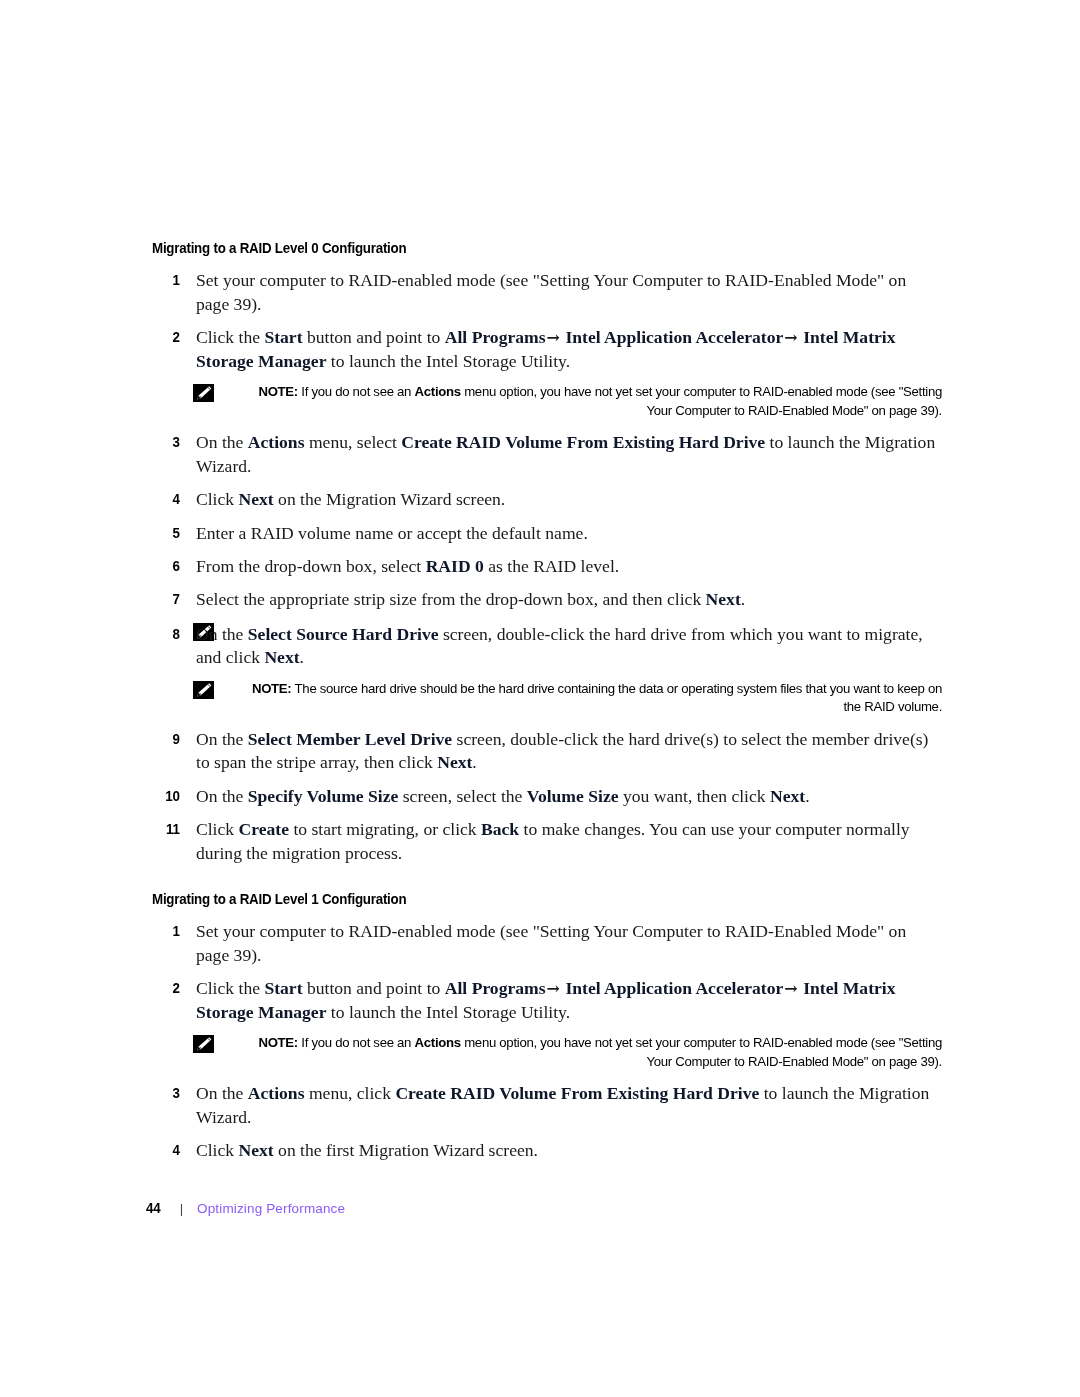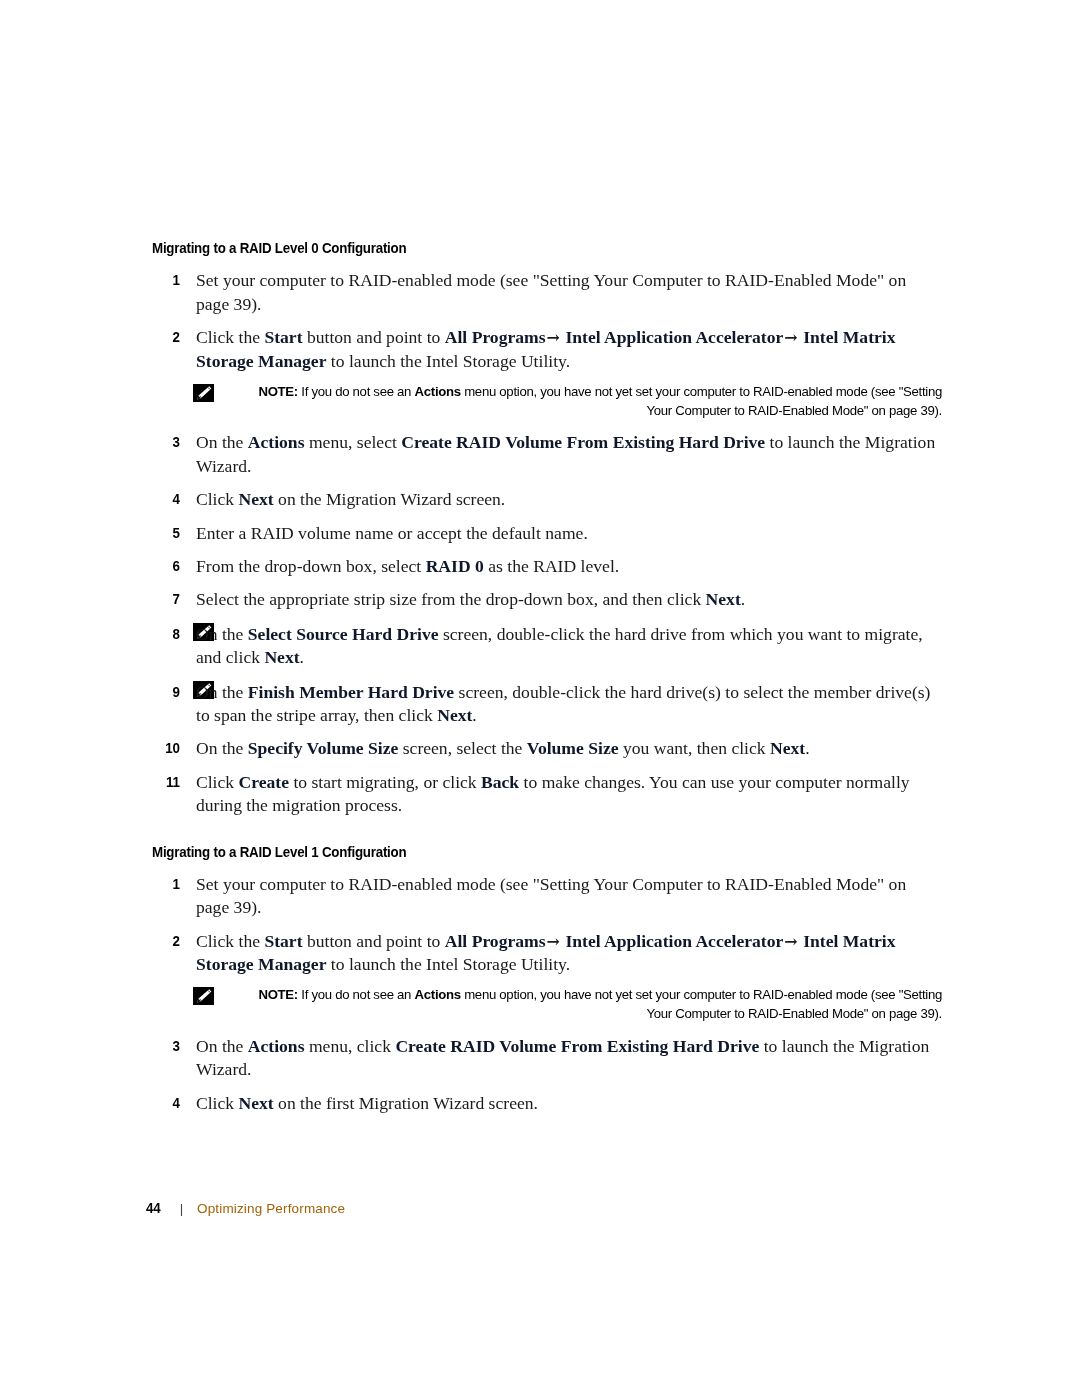"NOTE: The source hard drive" span.ctext { html: none -> <span><span>NOTE:</span><span> The source hard drive should be the hard drive containing the data or operating system files that you want to keep on the RAID volume.</span></span> }
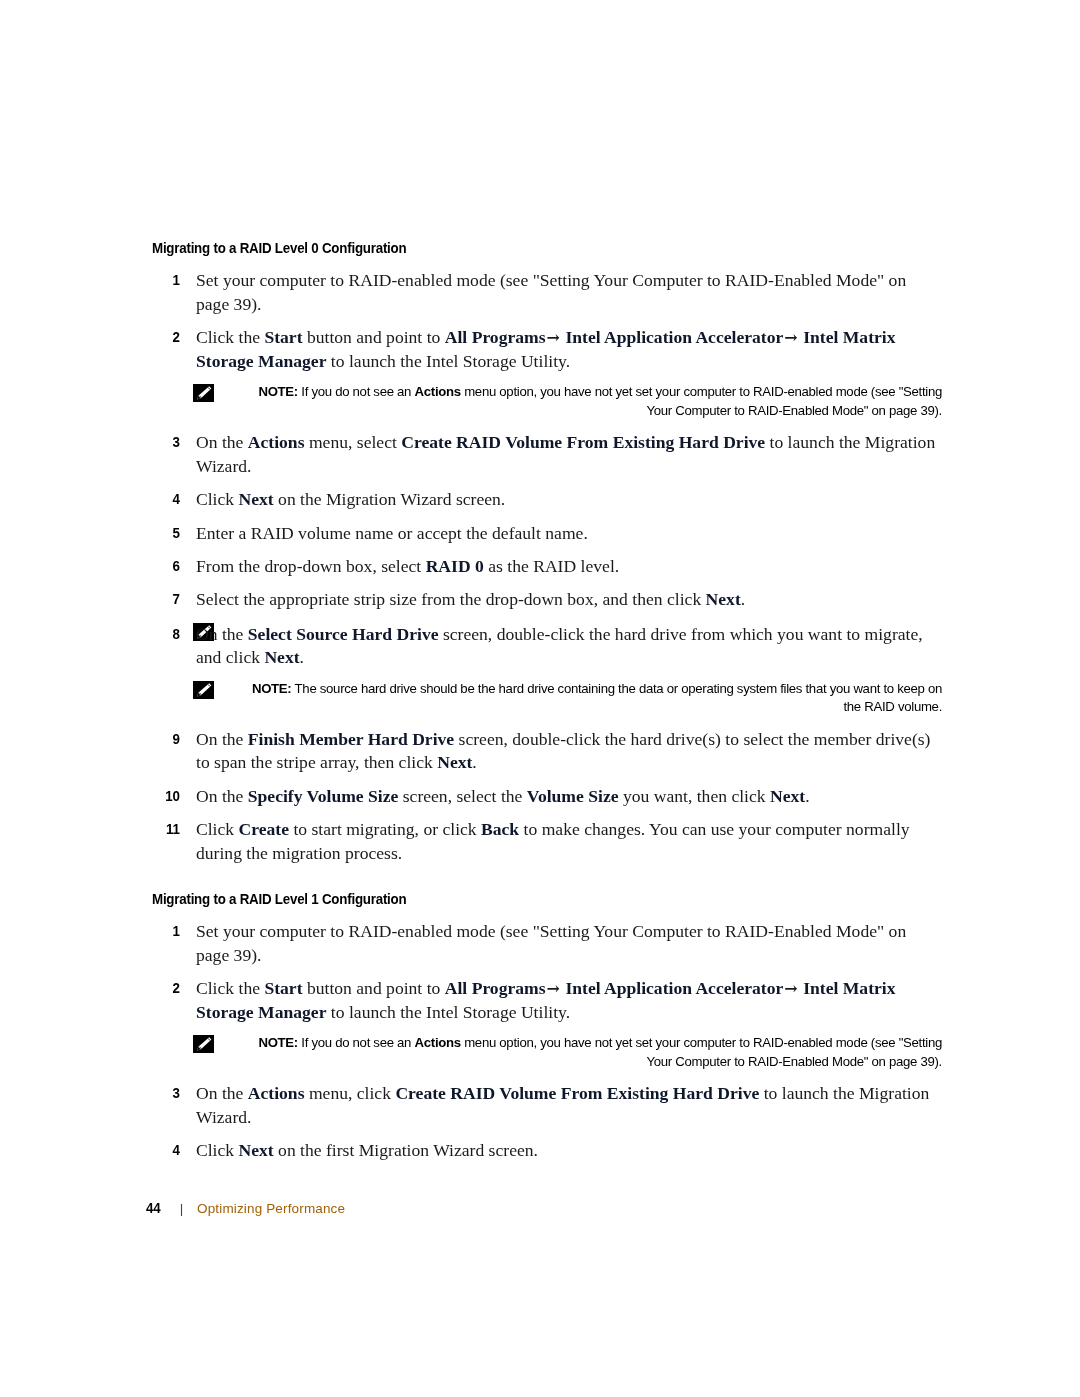"Finish Member Hard Drive" b { text: Finish Member Hard -> Select Member Level }
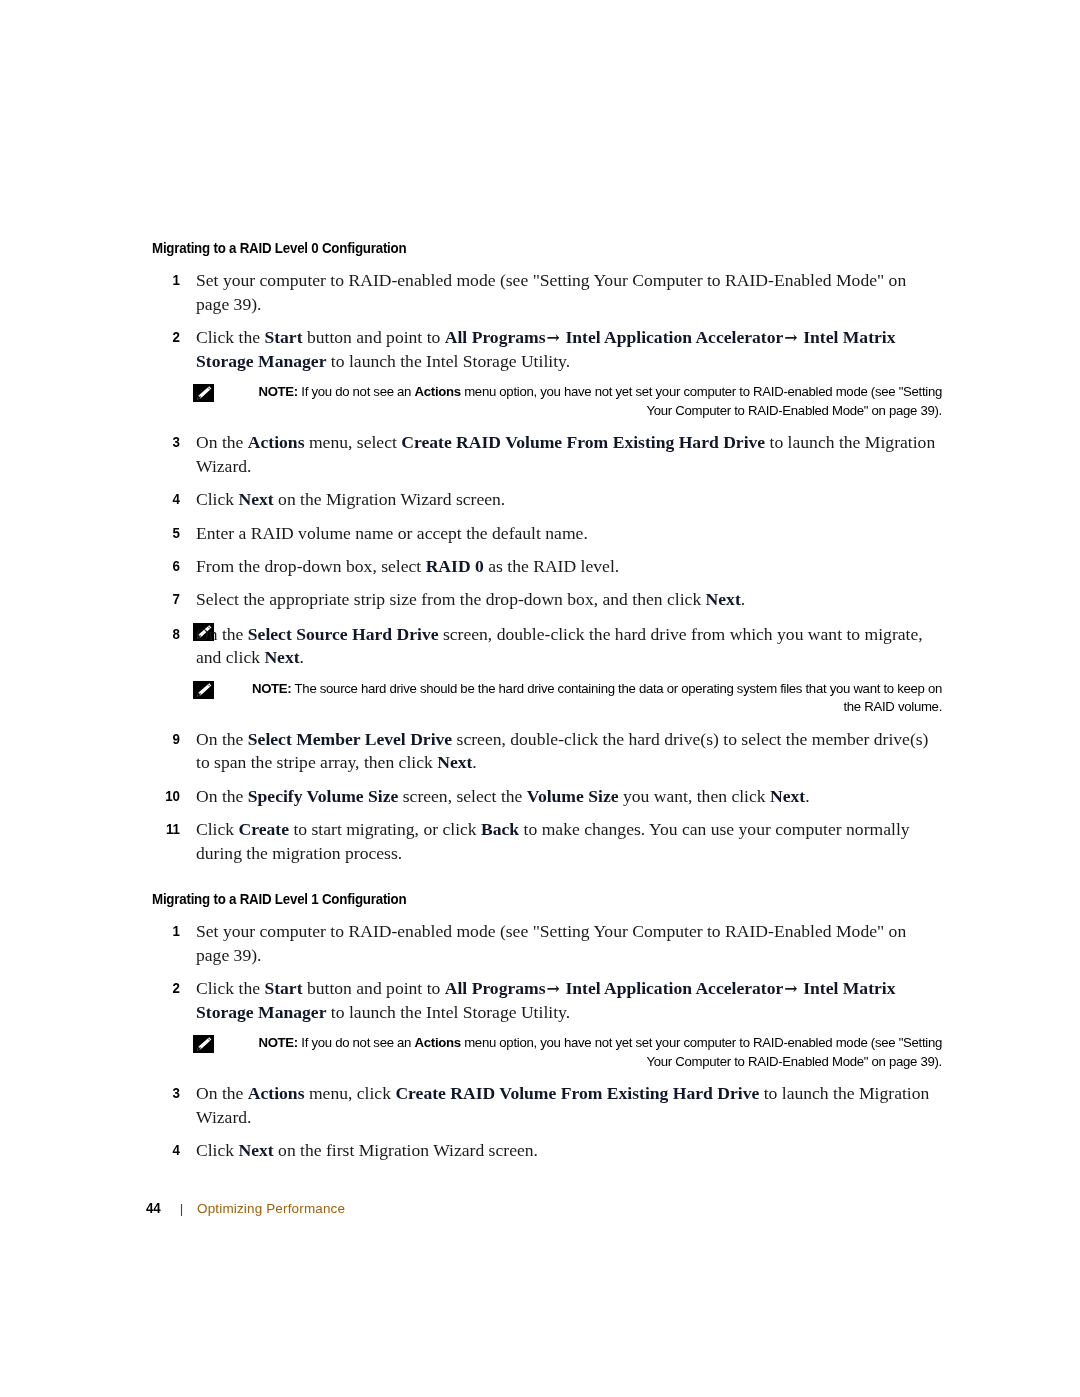"Optimizing Performance" .footer .chapter { color: #a16207 -> #8b5cf6 }
